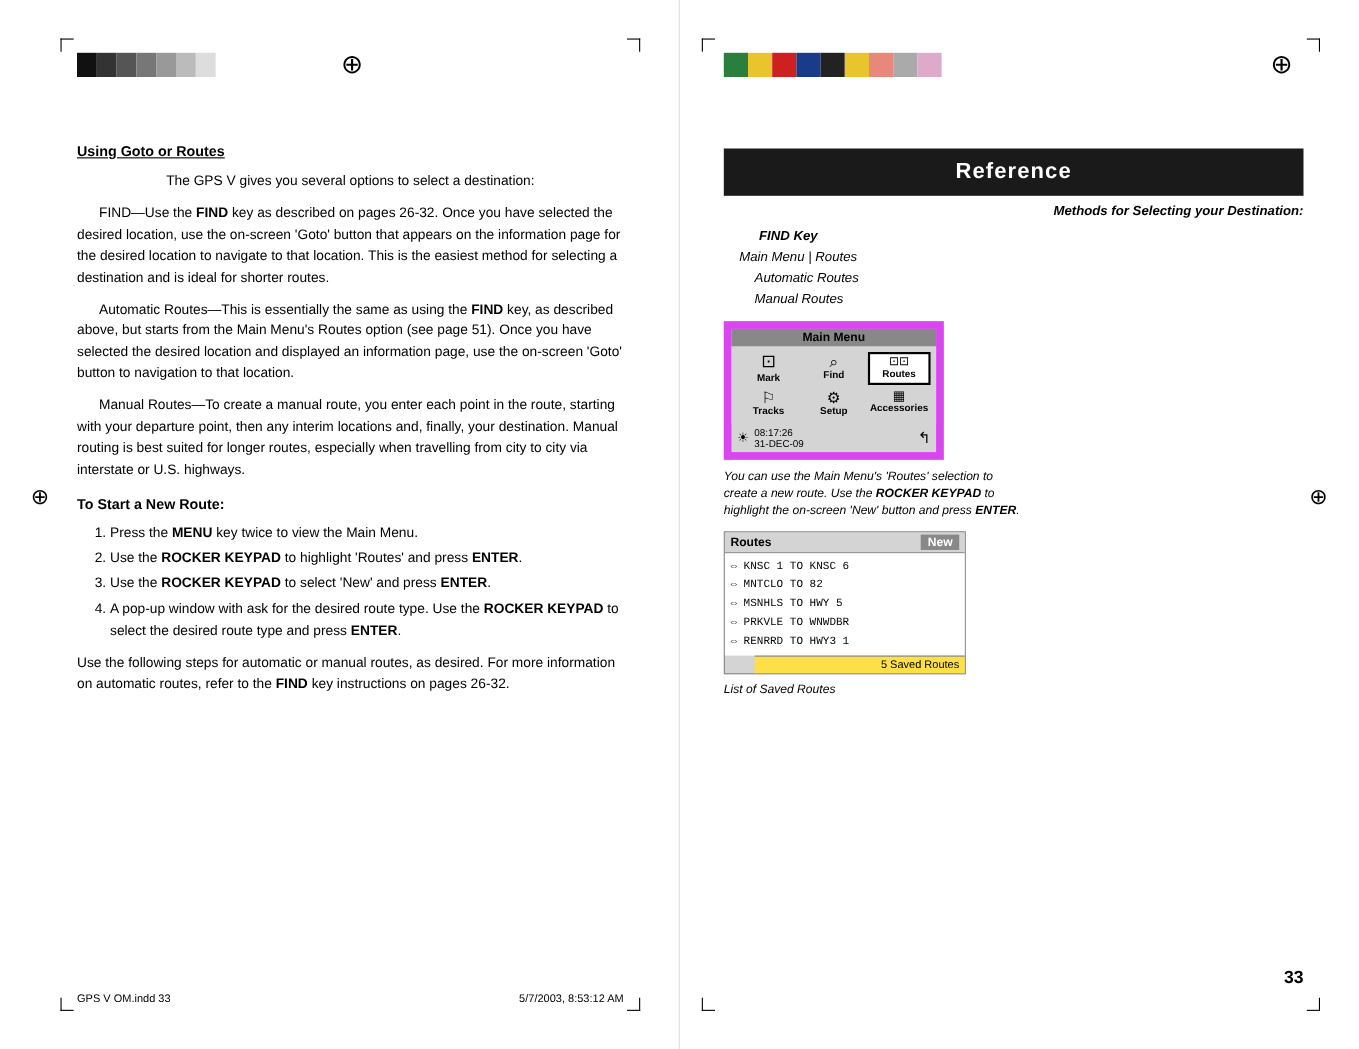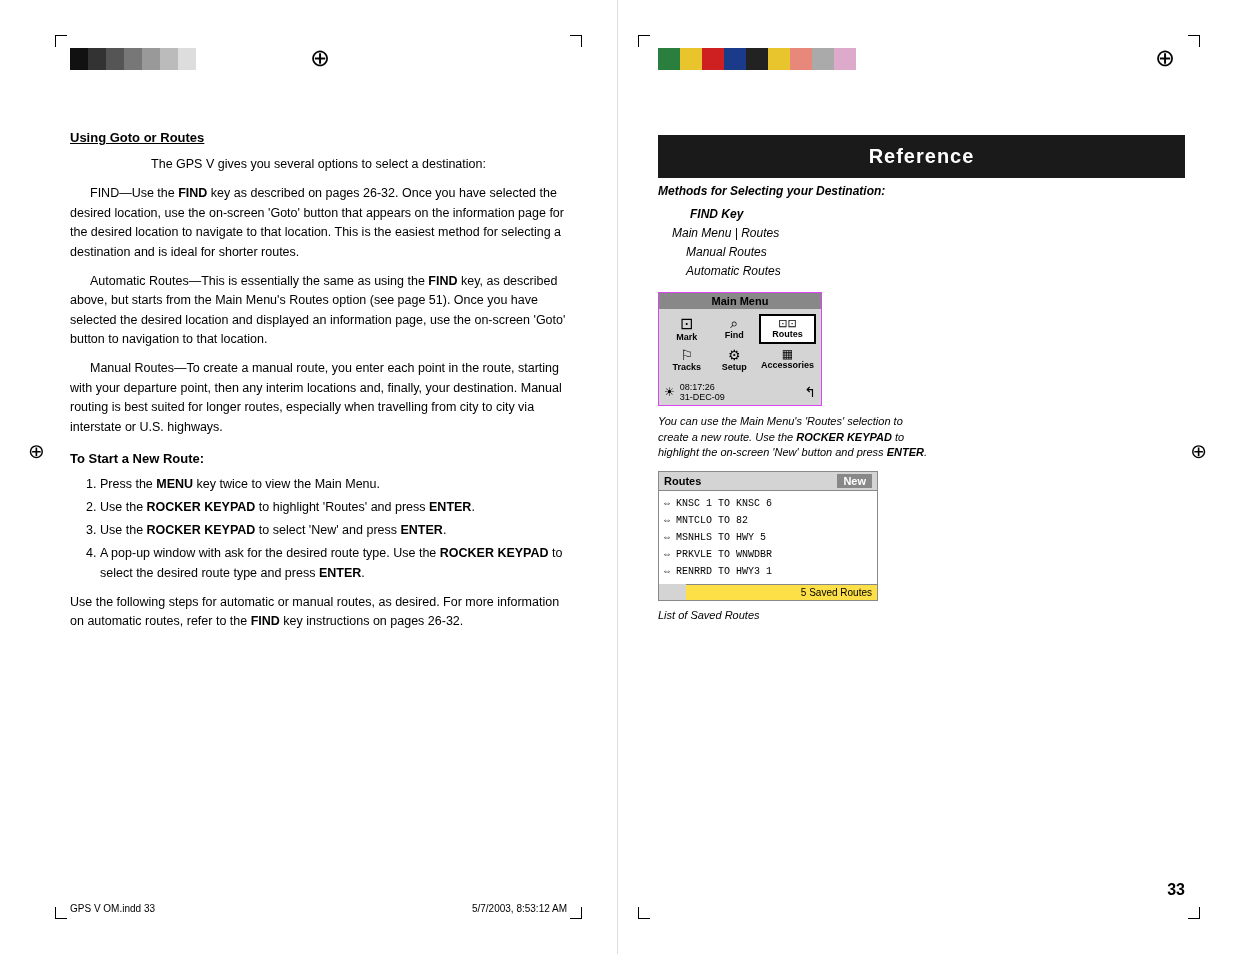"Methods for Selecting your Destination:" .methods-label { text-align: none -> right }
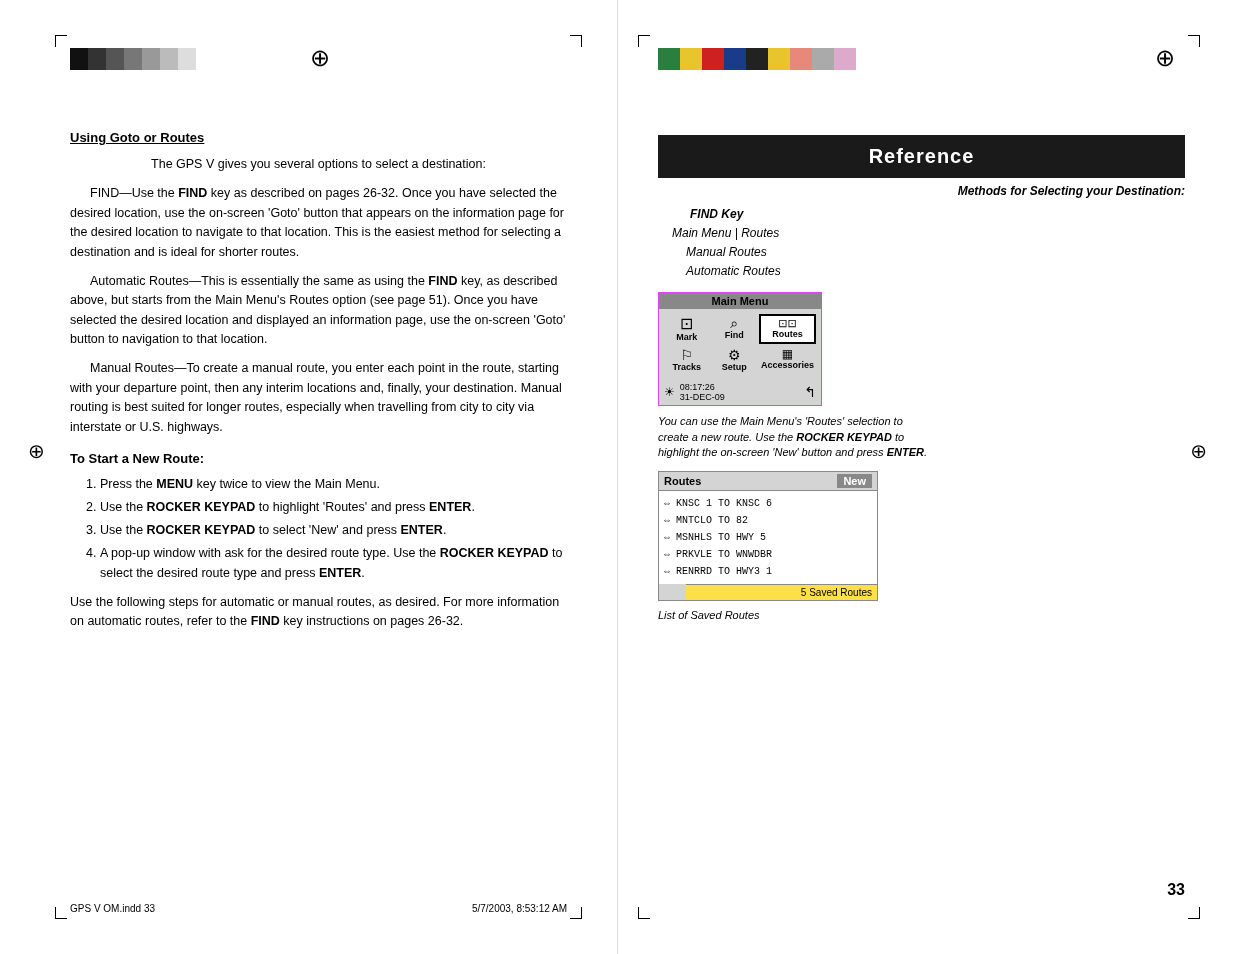"Manual Routes" div.indent2 { order: before "Automatic Routes" -> after "Automatic Routes" }
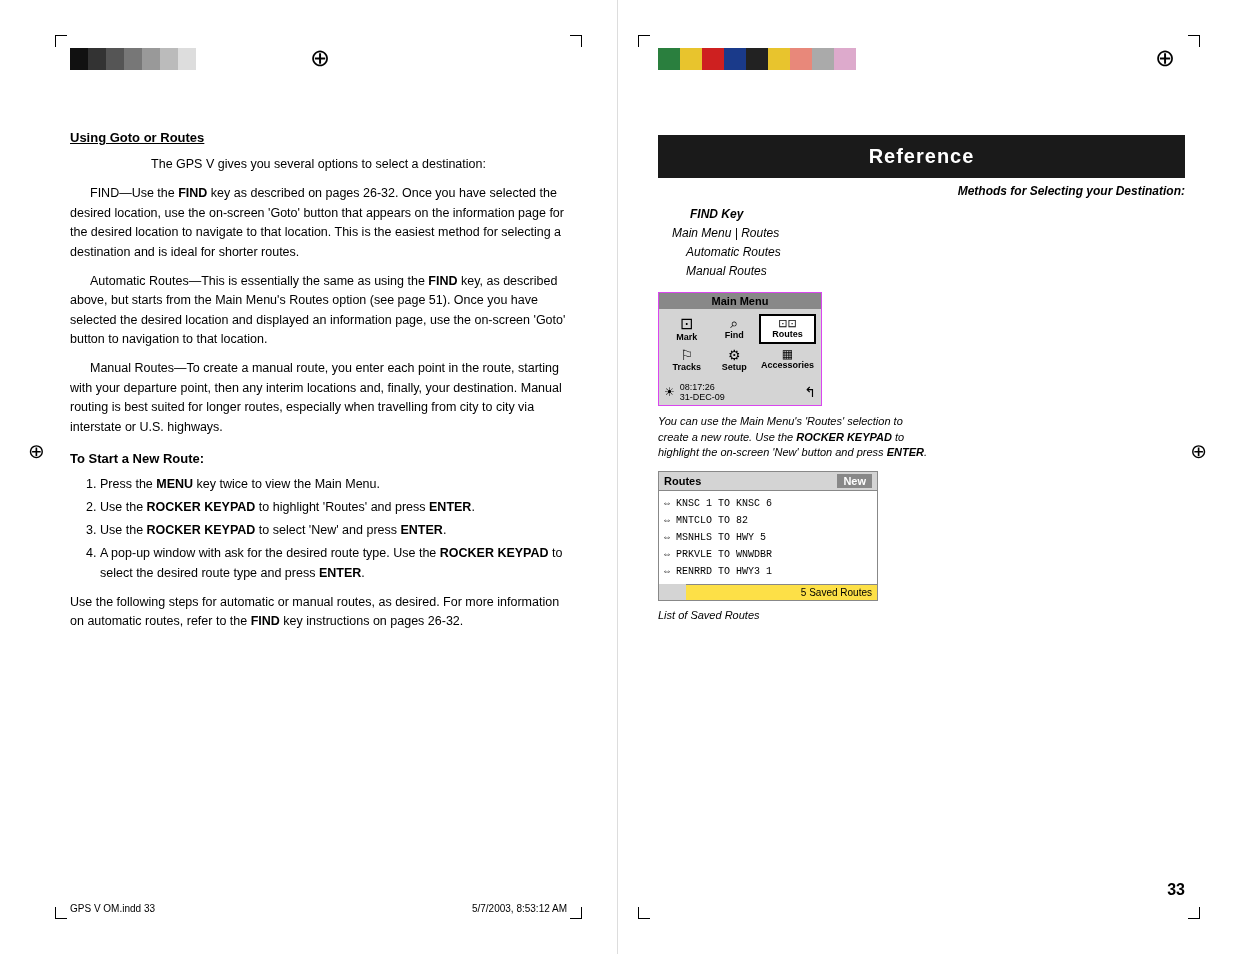"Main Menu" .device-screenshot { border: 1px solid #d946ef -> 7px solid #d946ef; width: 164px -> 200px }
